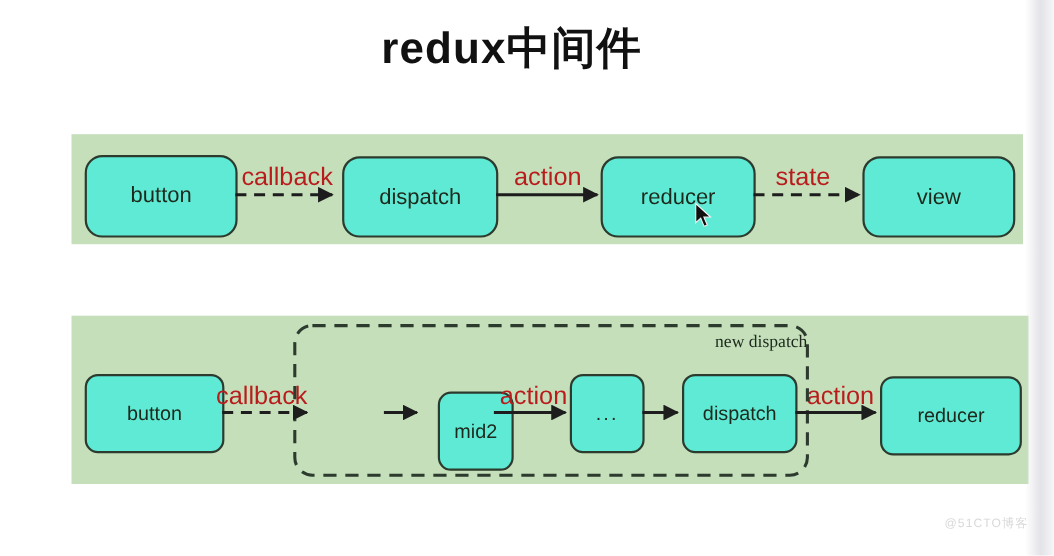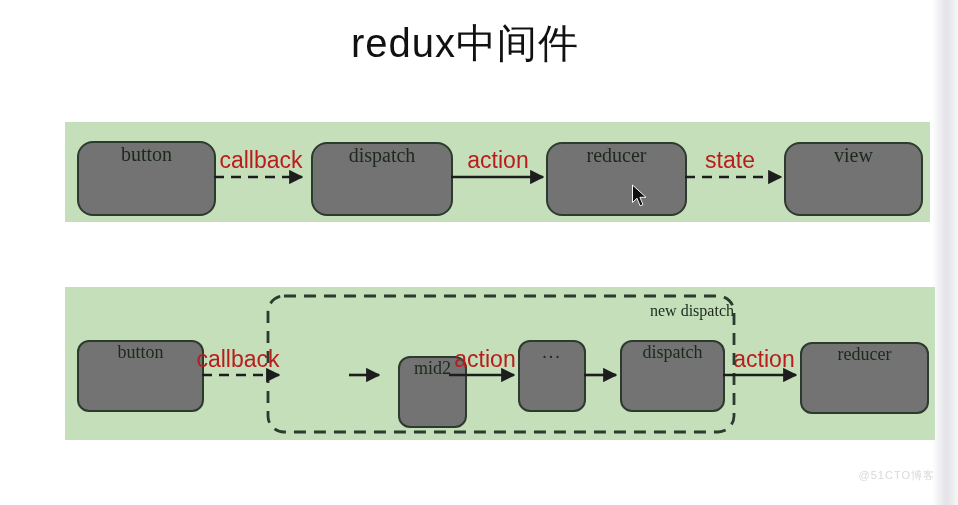"redux中间件" .page-title { font-weight: 400 -> 700 }
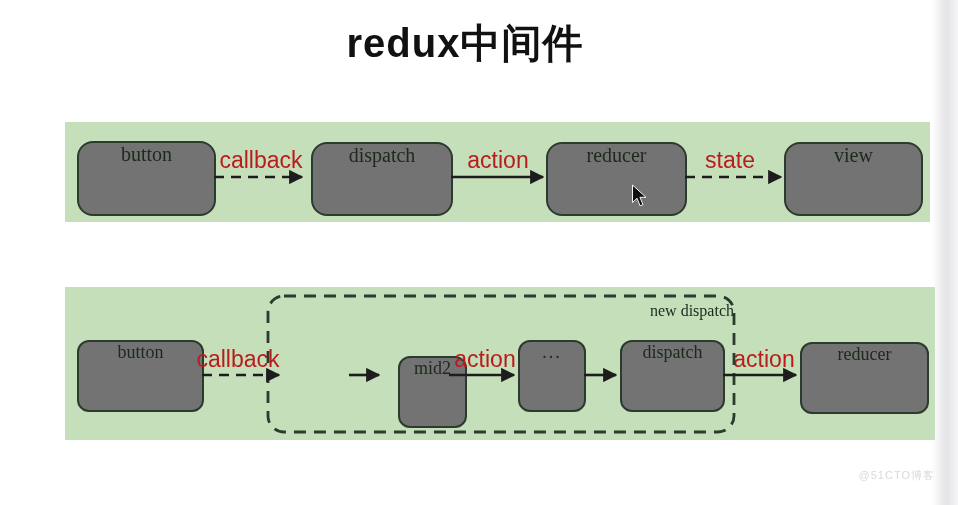"button" .node { align-items: flex-start -> center; background: #737373 -> #5eead4; font-family: Liberation Serif, serif -> Liberation Sans, sans-serif }
